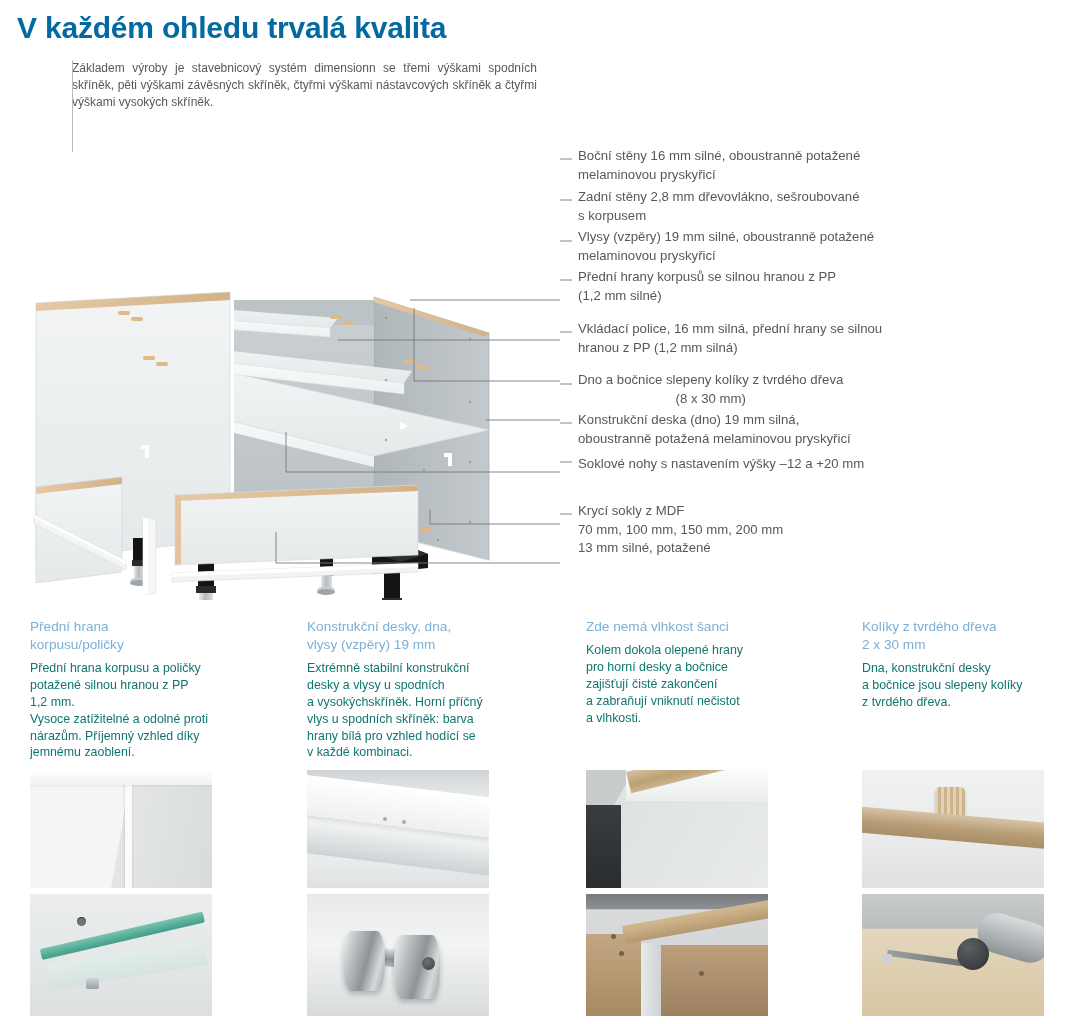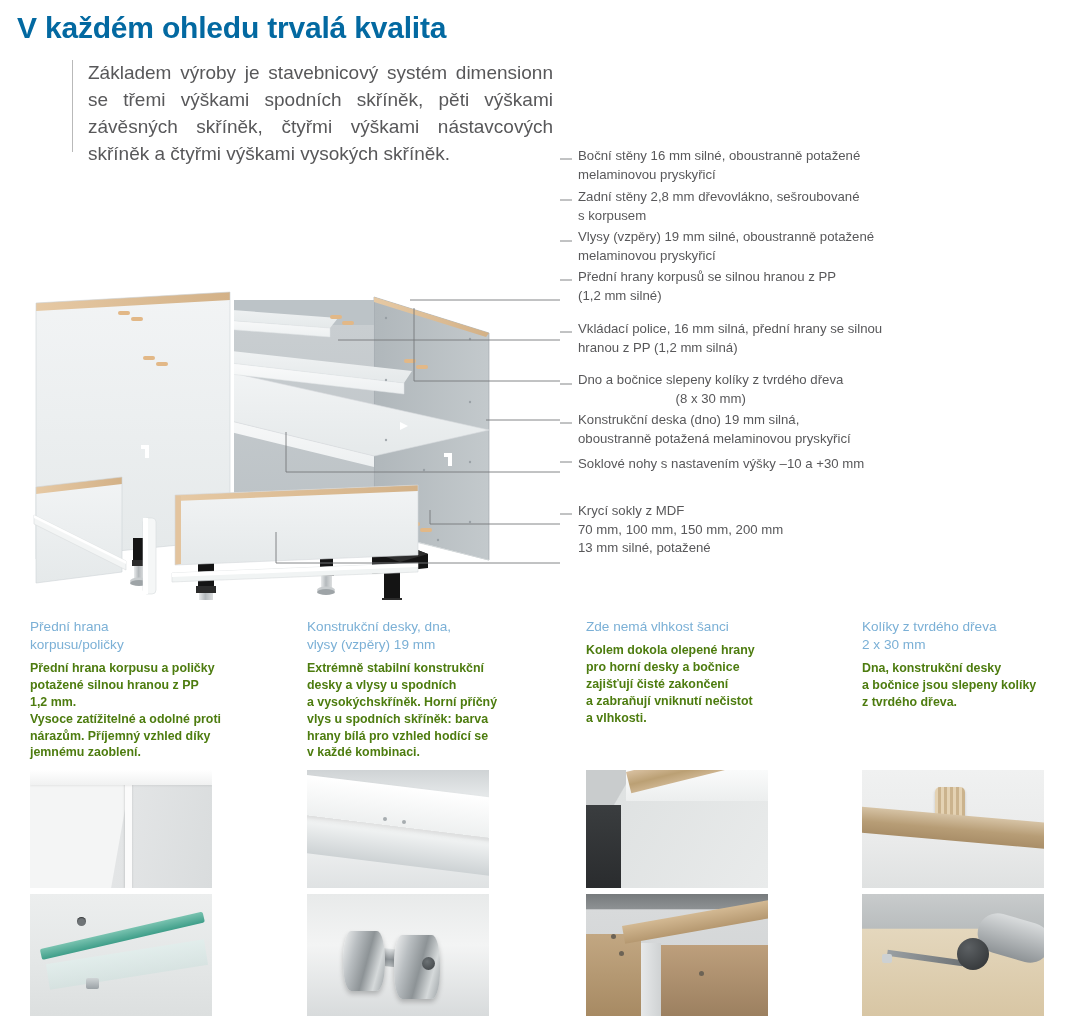"Základem výroby je stavebnicový systém" .intro-text { font-size: 19px -> 12px; margin-left: 16px -> none }
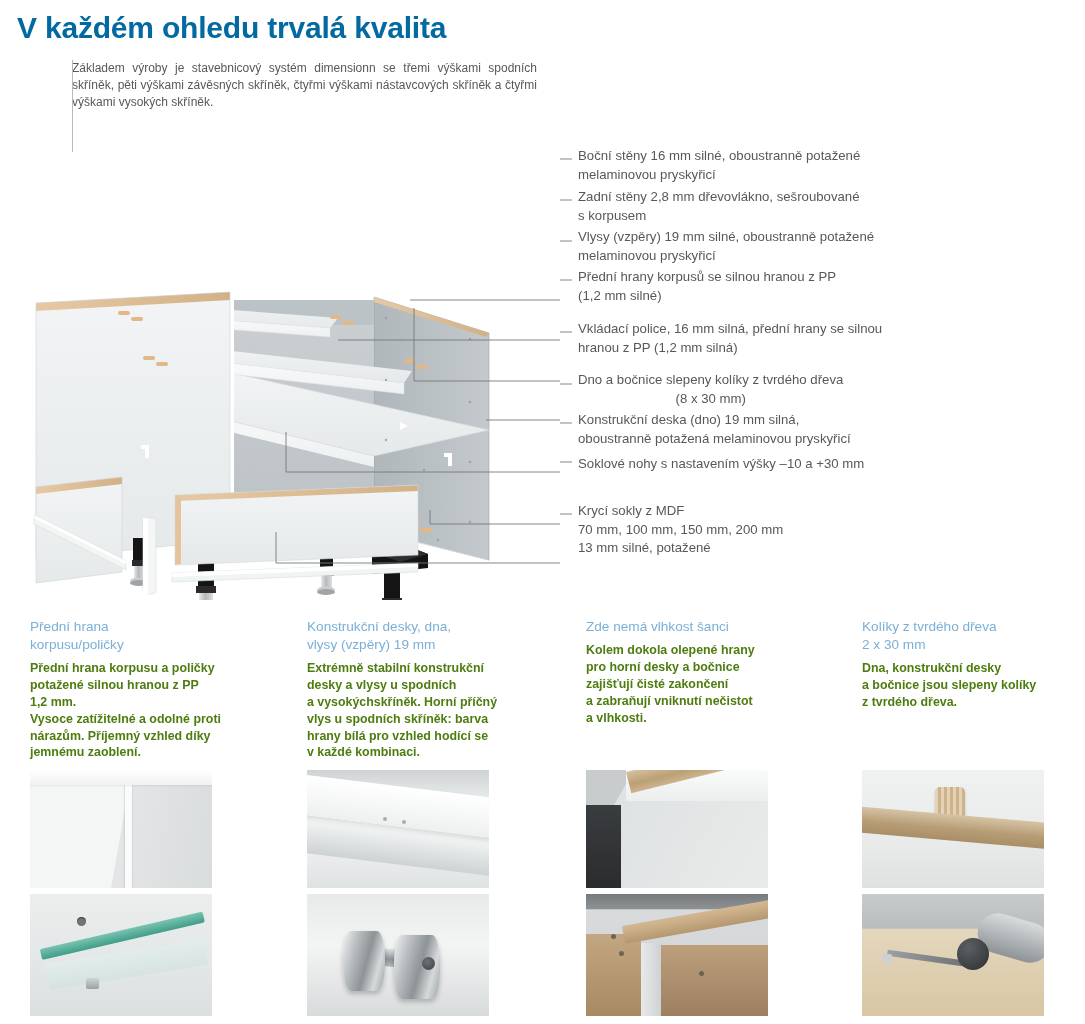"Soklové nohy s nastavením výšky" div.callout { text: 10 a +30 -> 12 a +20 }
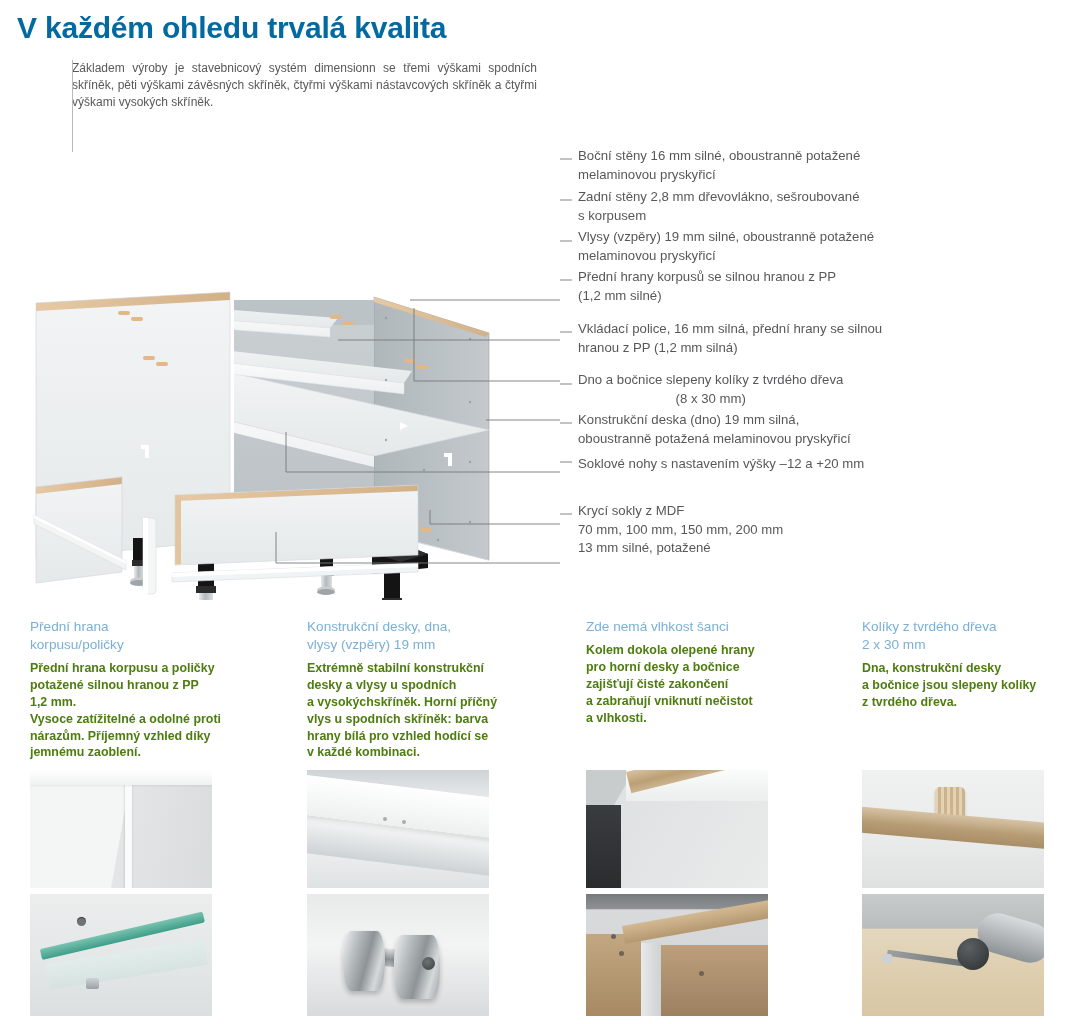"Kolem dokola olepené hrany" .feature-body { color: #4d7c0f -> #0f766e; font-weight: bold -> none }
